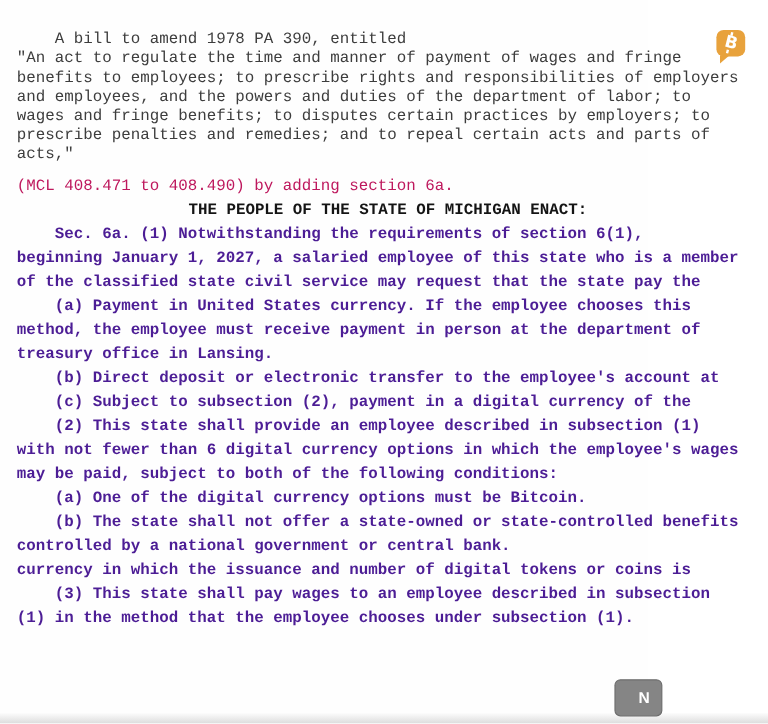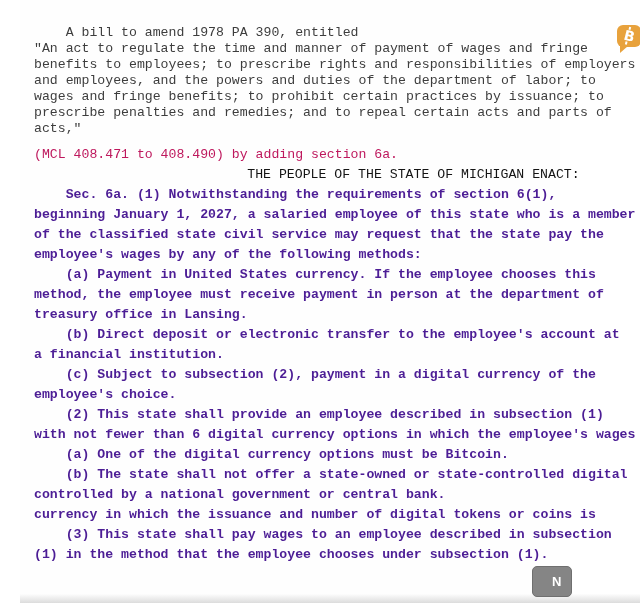"A bill to amend 1978" .page { margin-left: 20px -> none }
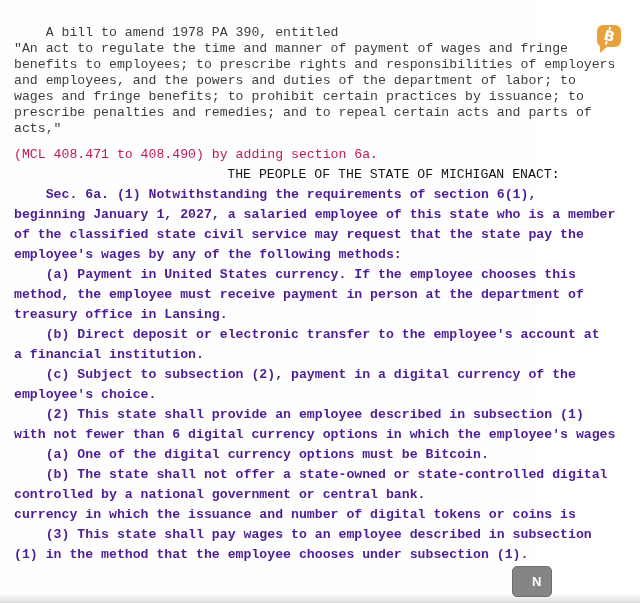"wages and fringe benefits; to" div.line { text: prohibit certain practices by issuance -> disputes certain practices by employers }
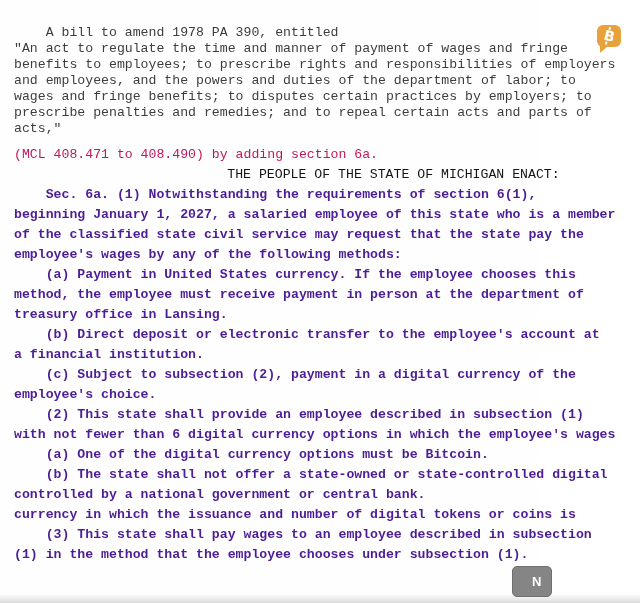"THE PEOPLE OF THE STATE" .enact-heading { font-weight: 400 -> 700; text-align: center -> none }
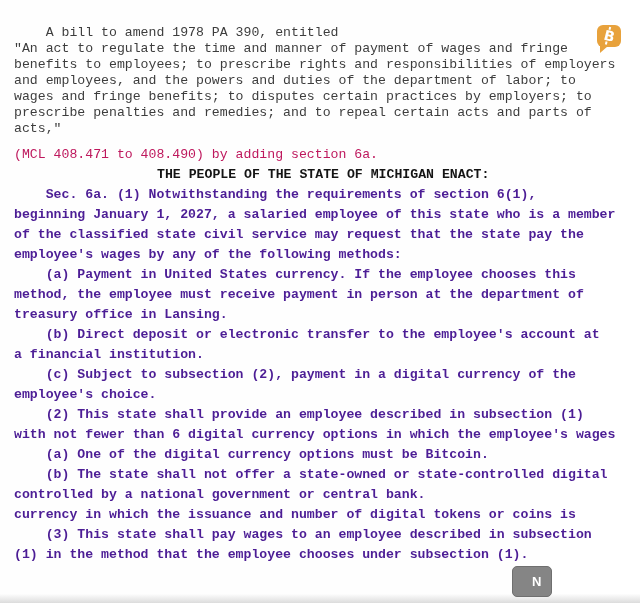"employee's wages by any of" div.line { html: <div>employee's wages by any of the following methods:</div> -> none }
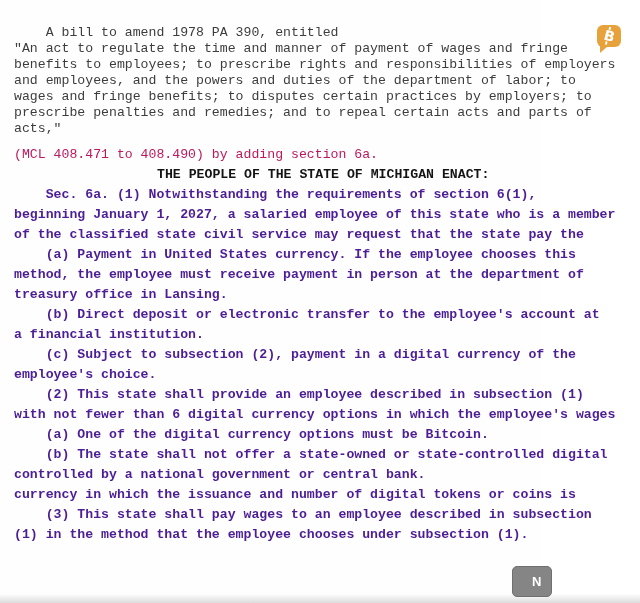"a financial institution." div.line { html: <div>a financial institution.</div> -> none }
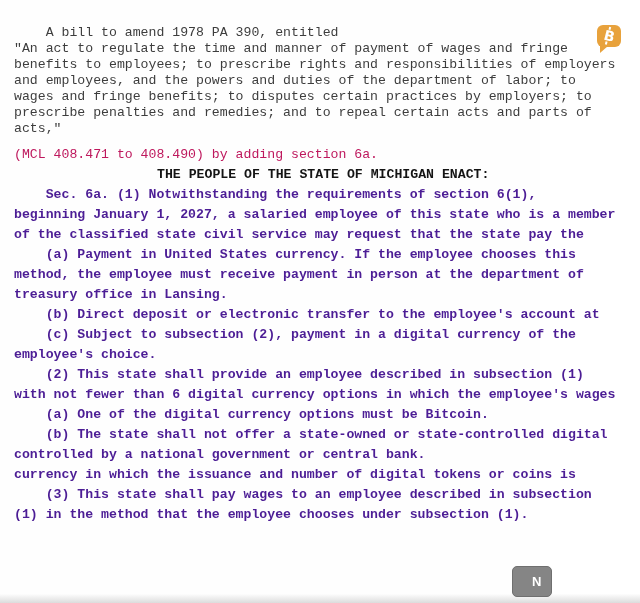"employee's choice." div.line { html: <div>employee's choice.</div> -> none }
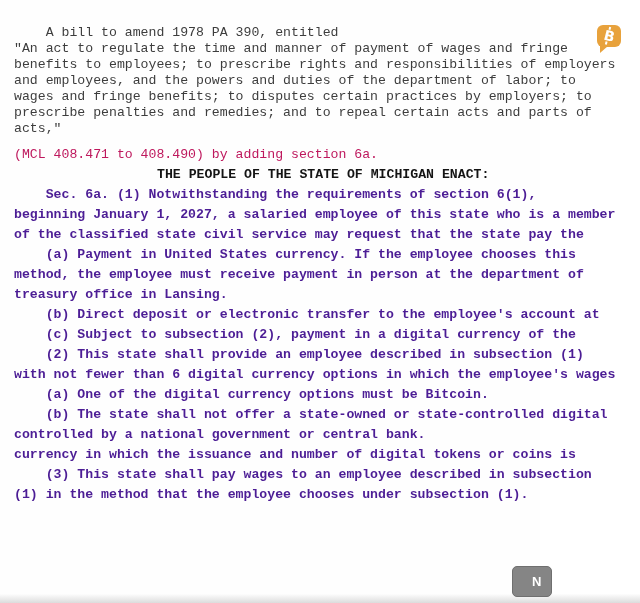"may be paid, subject to" div.line { html: none -> <div>may be paid, subject to both of the following conditions:</div> }
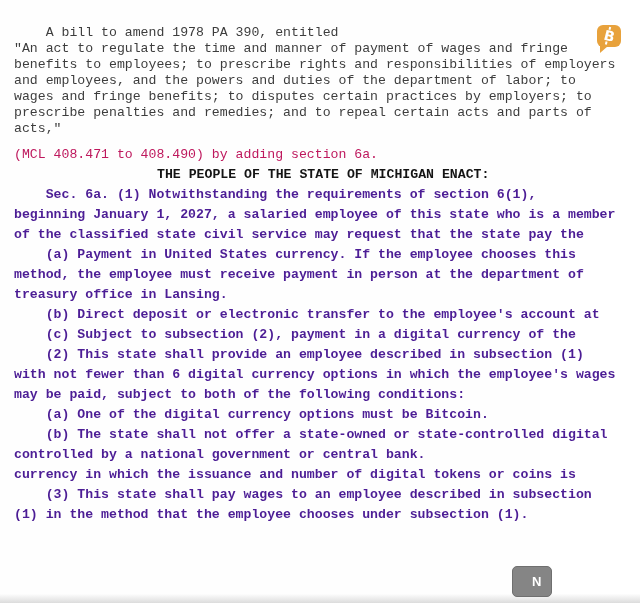"(b) The state shall not" div.line { text: digital -> benefits }
